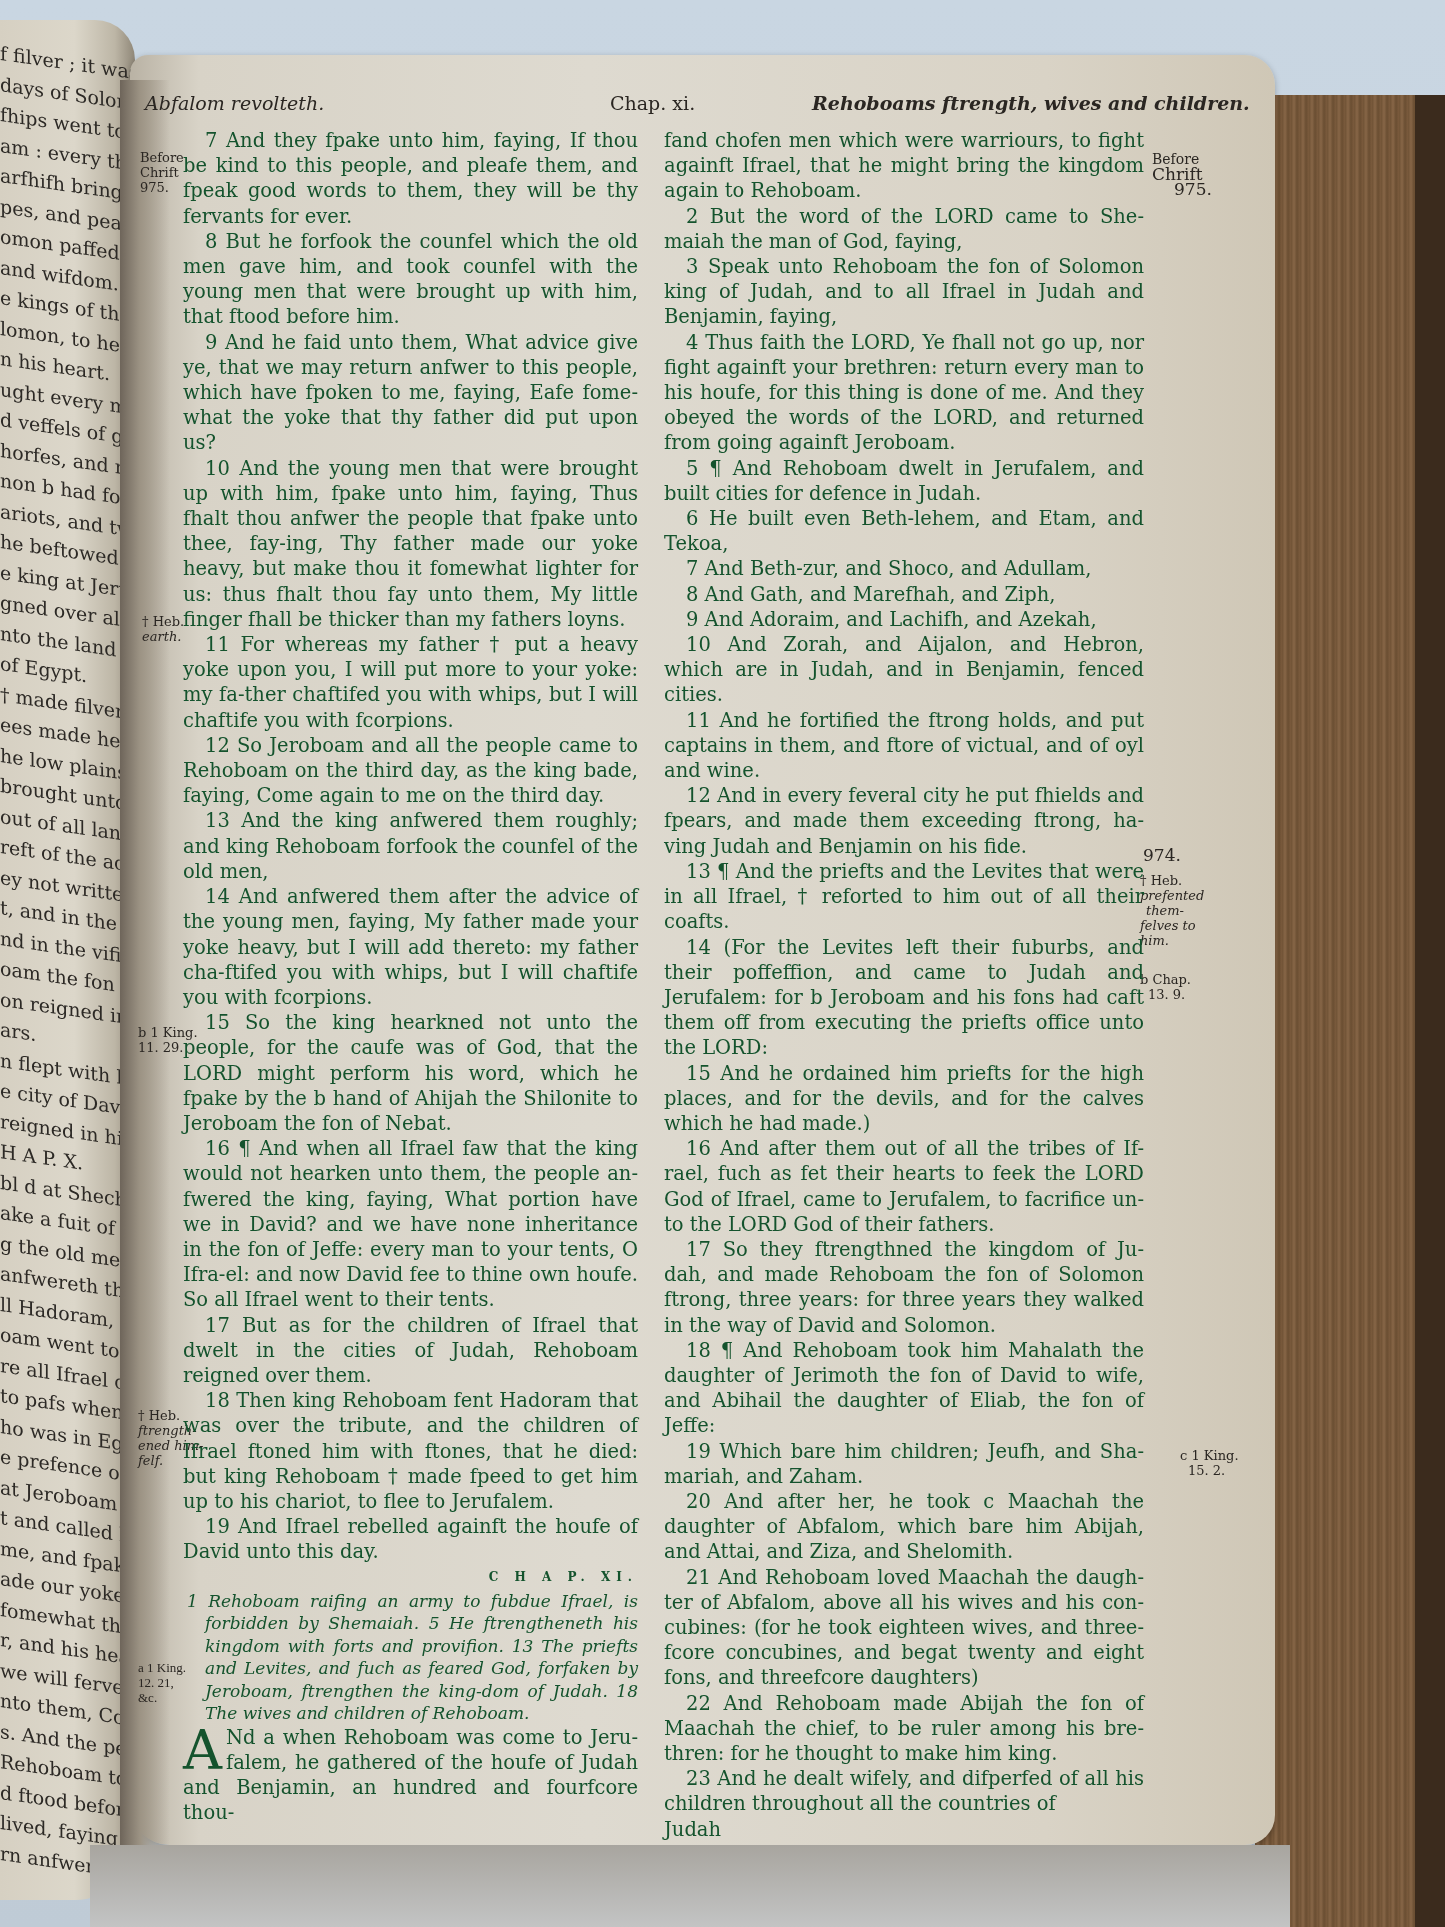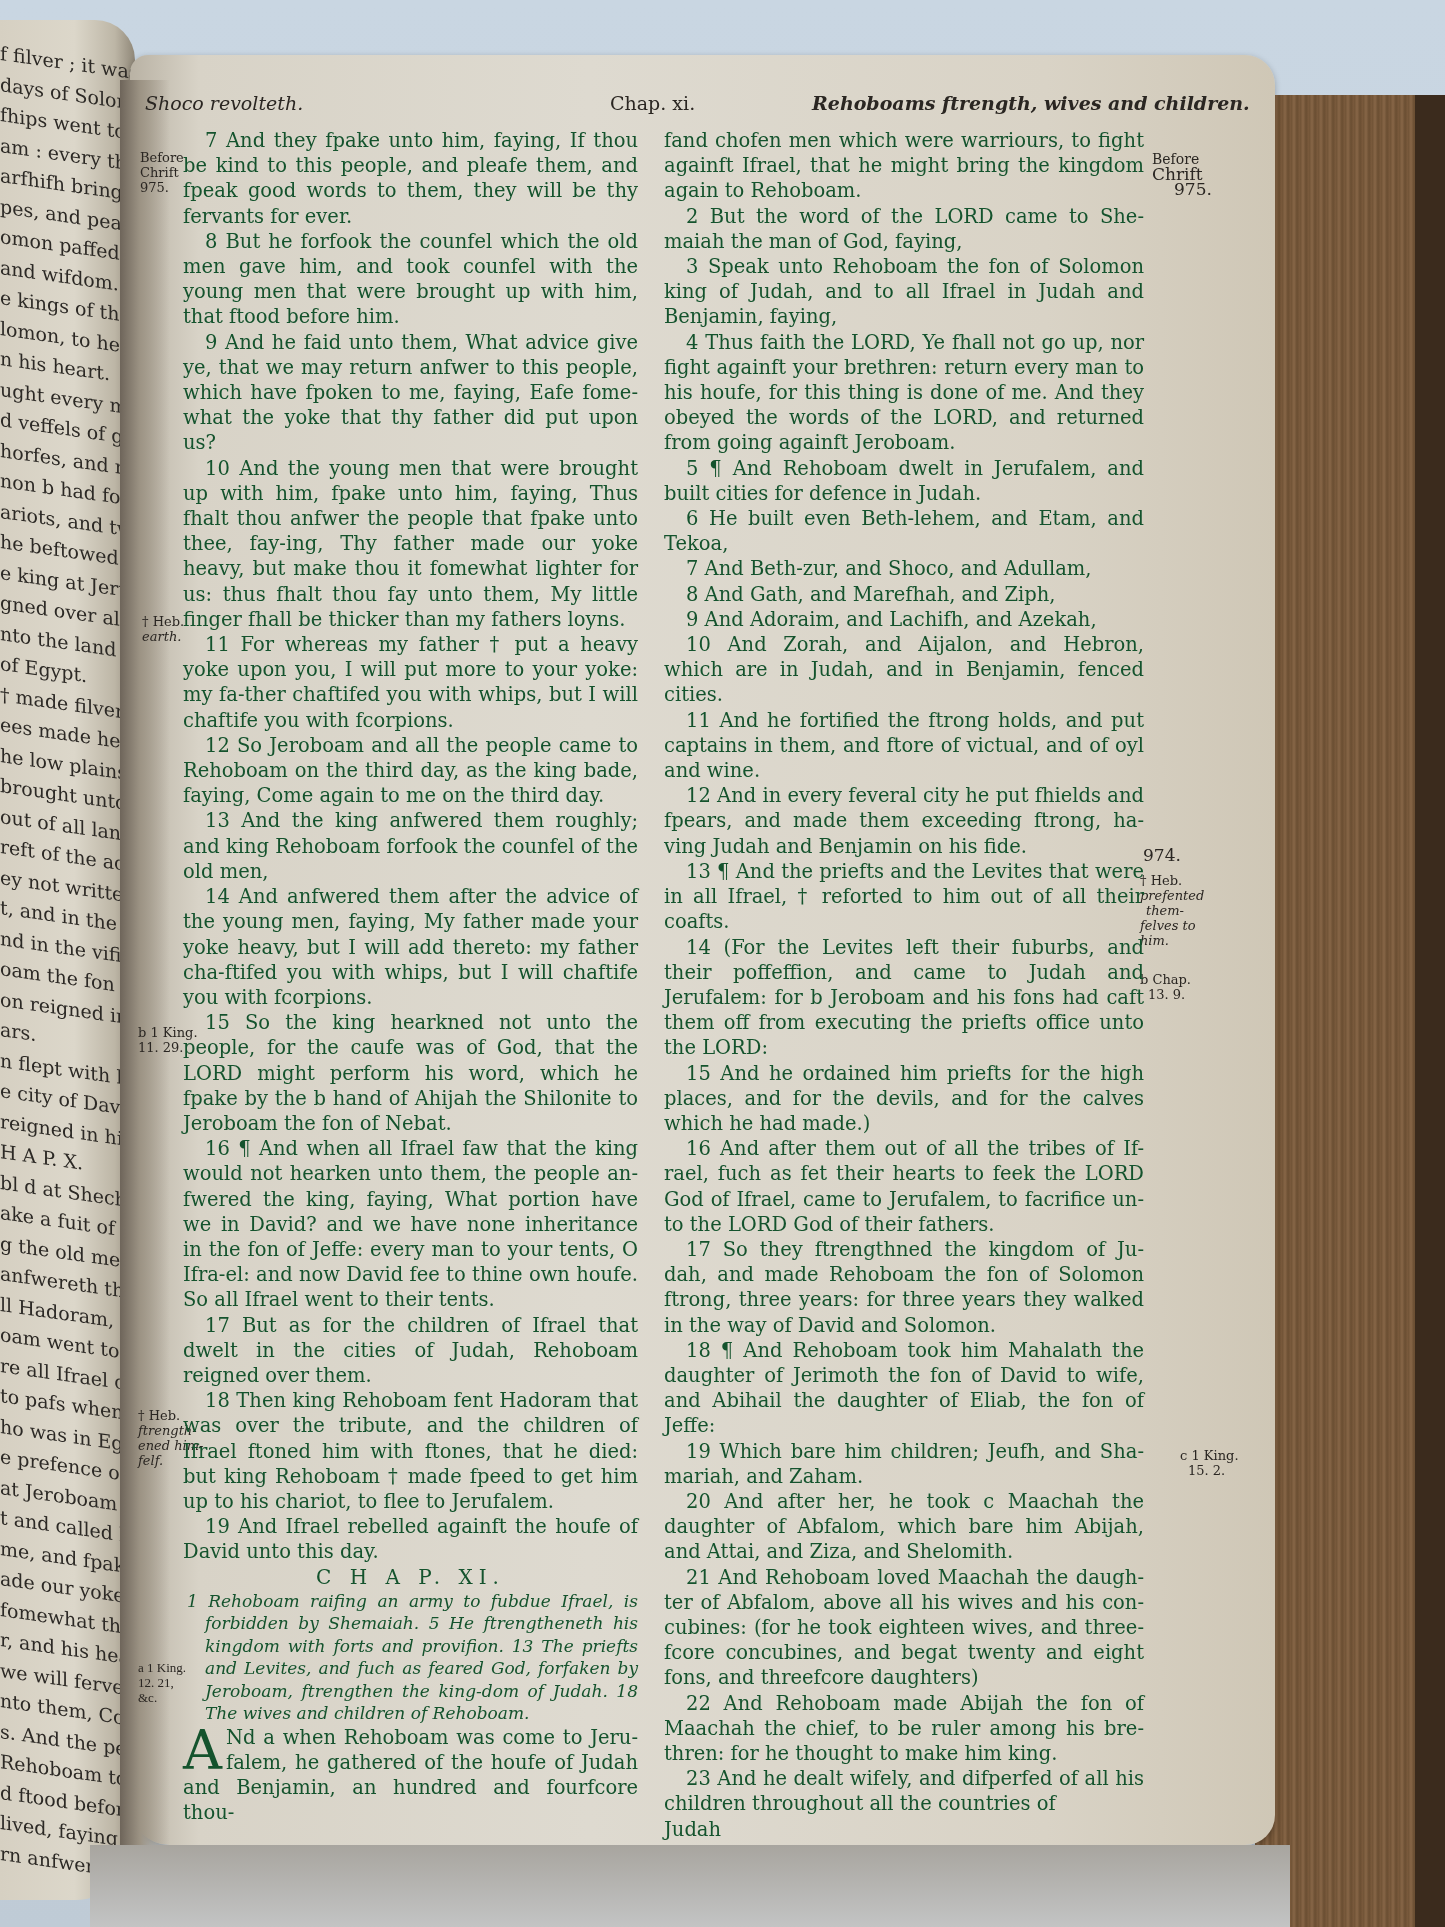"Shoco revolteth." div.running-head { text: Shoco -> Abfalom }
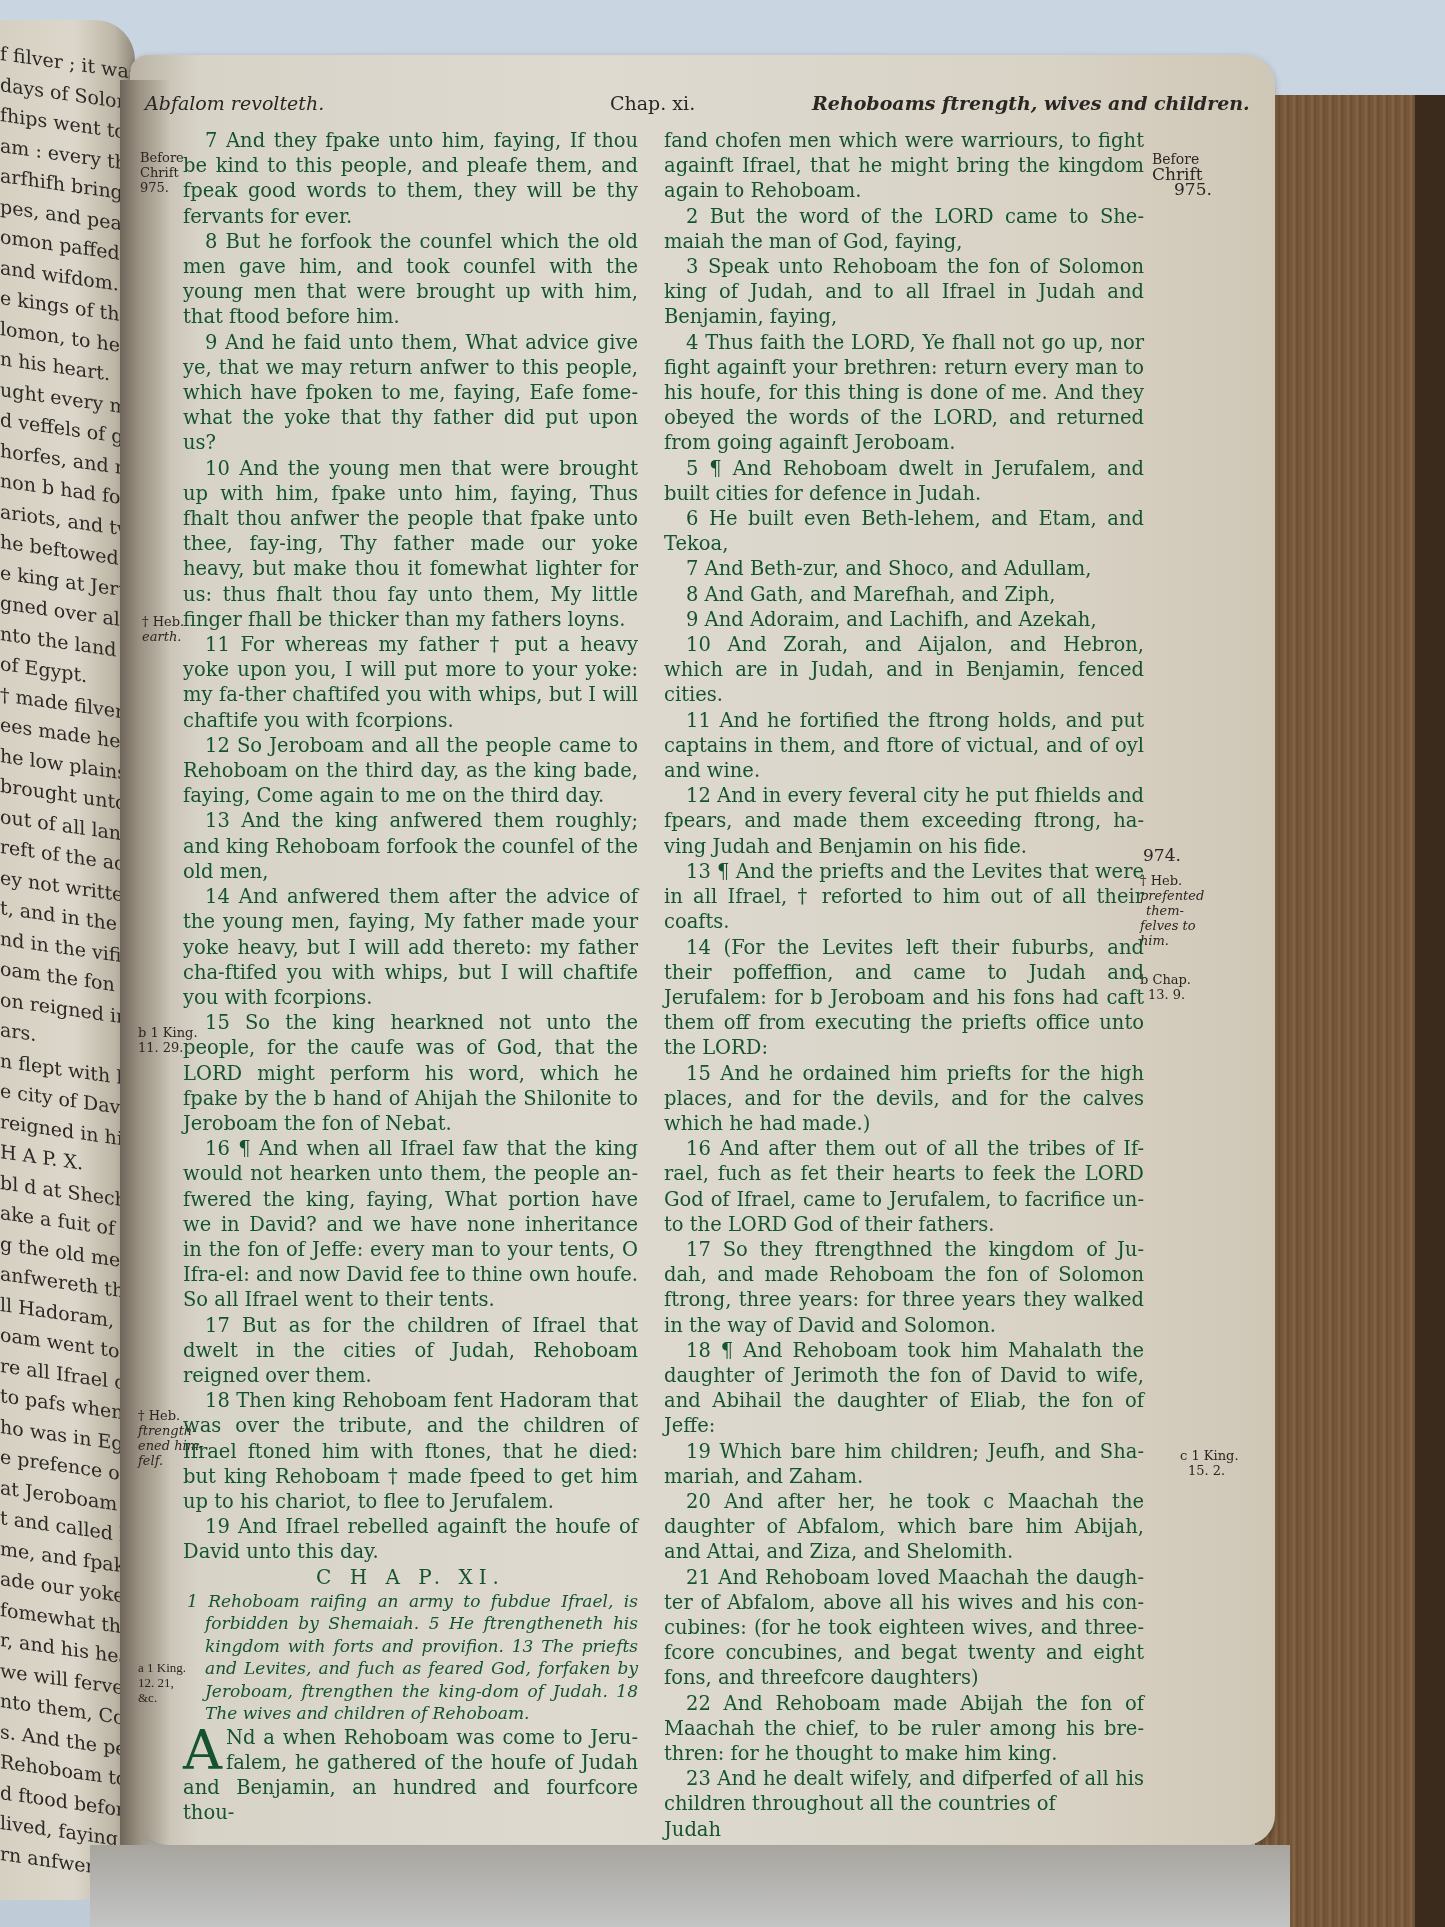"C H A P. XI." .chap-heading { font-size: 20px -> 12px; font-weight: none -> bold; text-align: center -> right }
